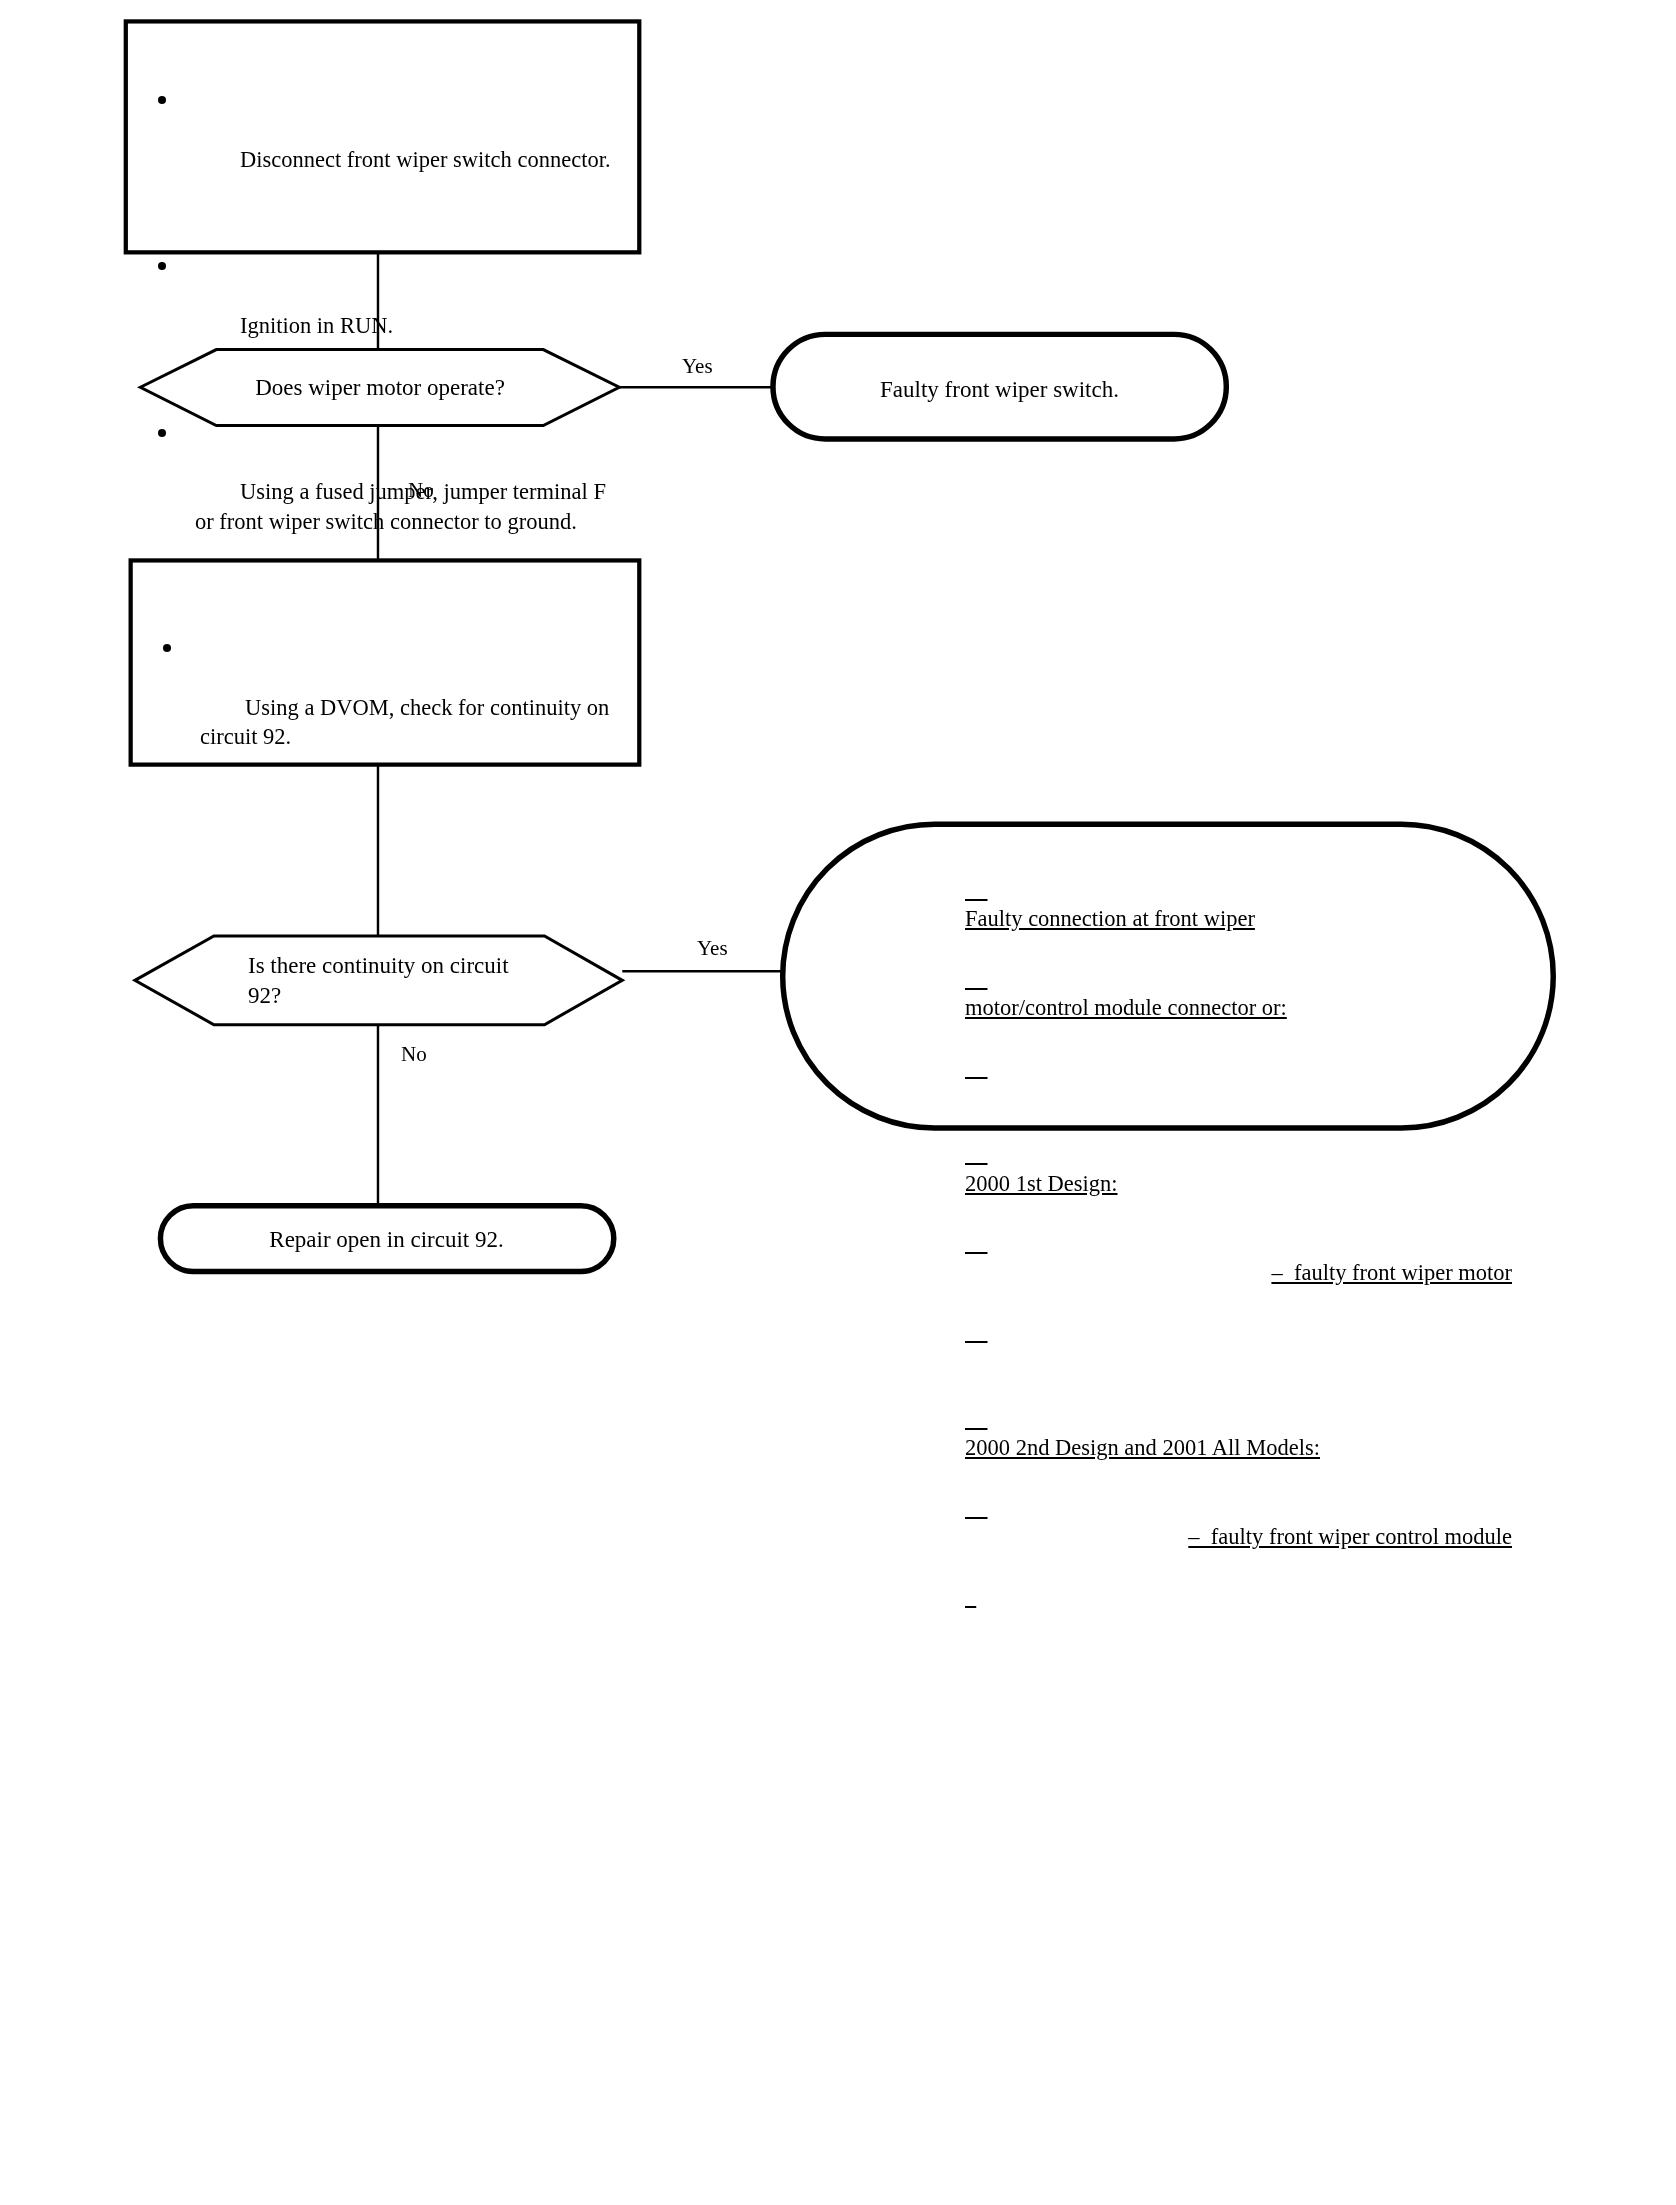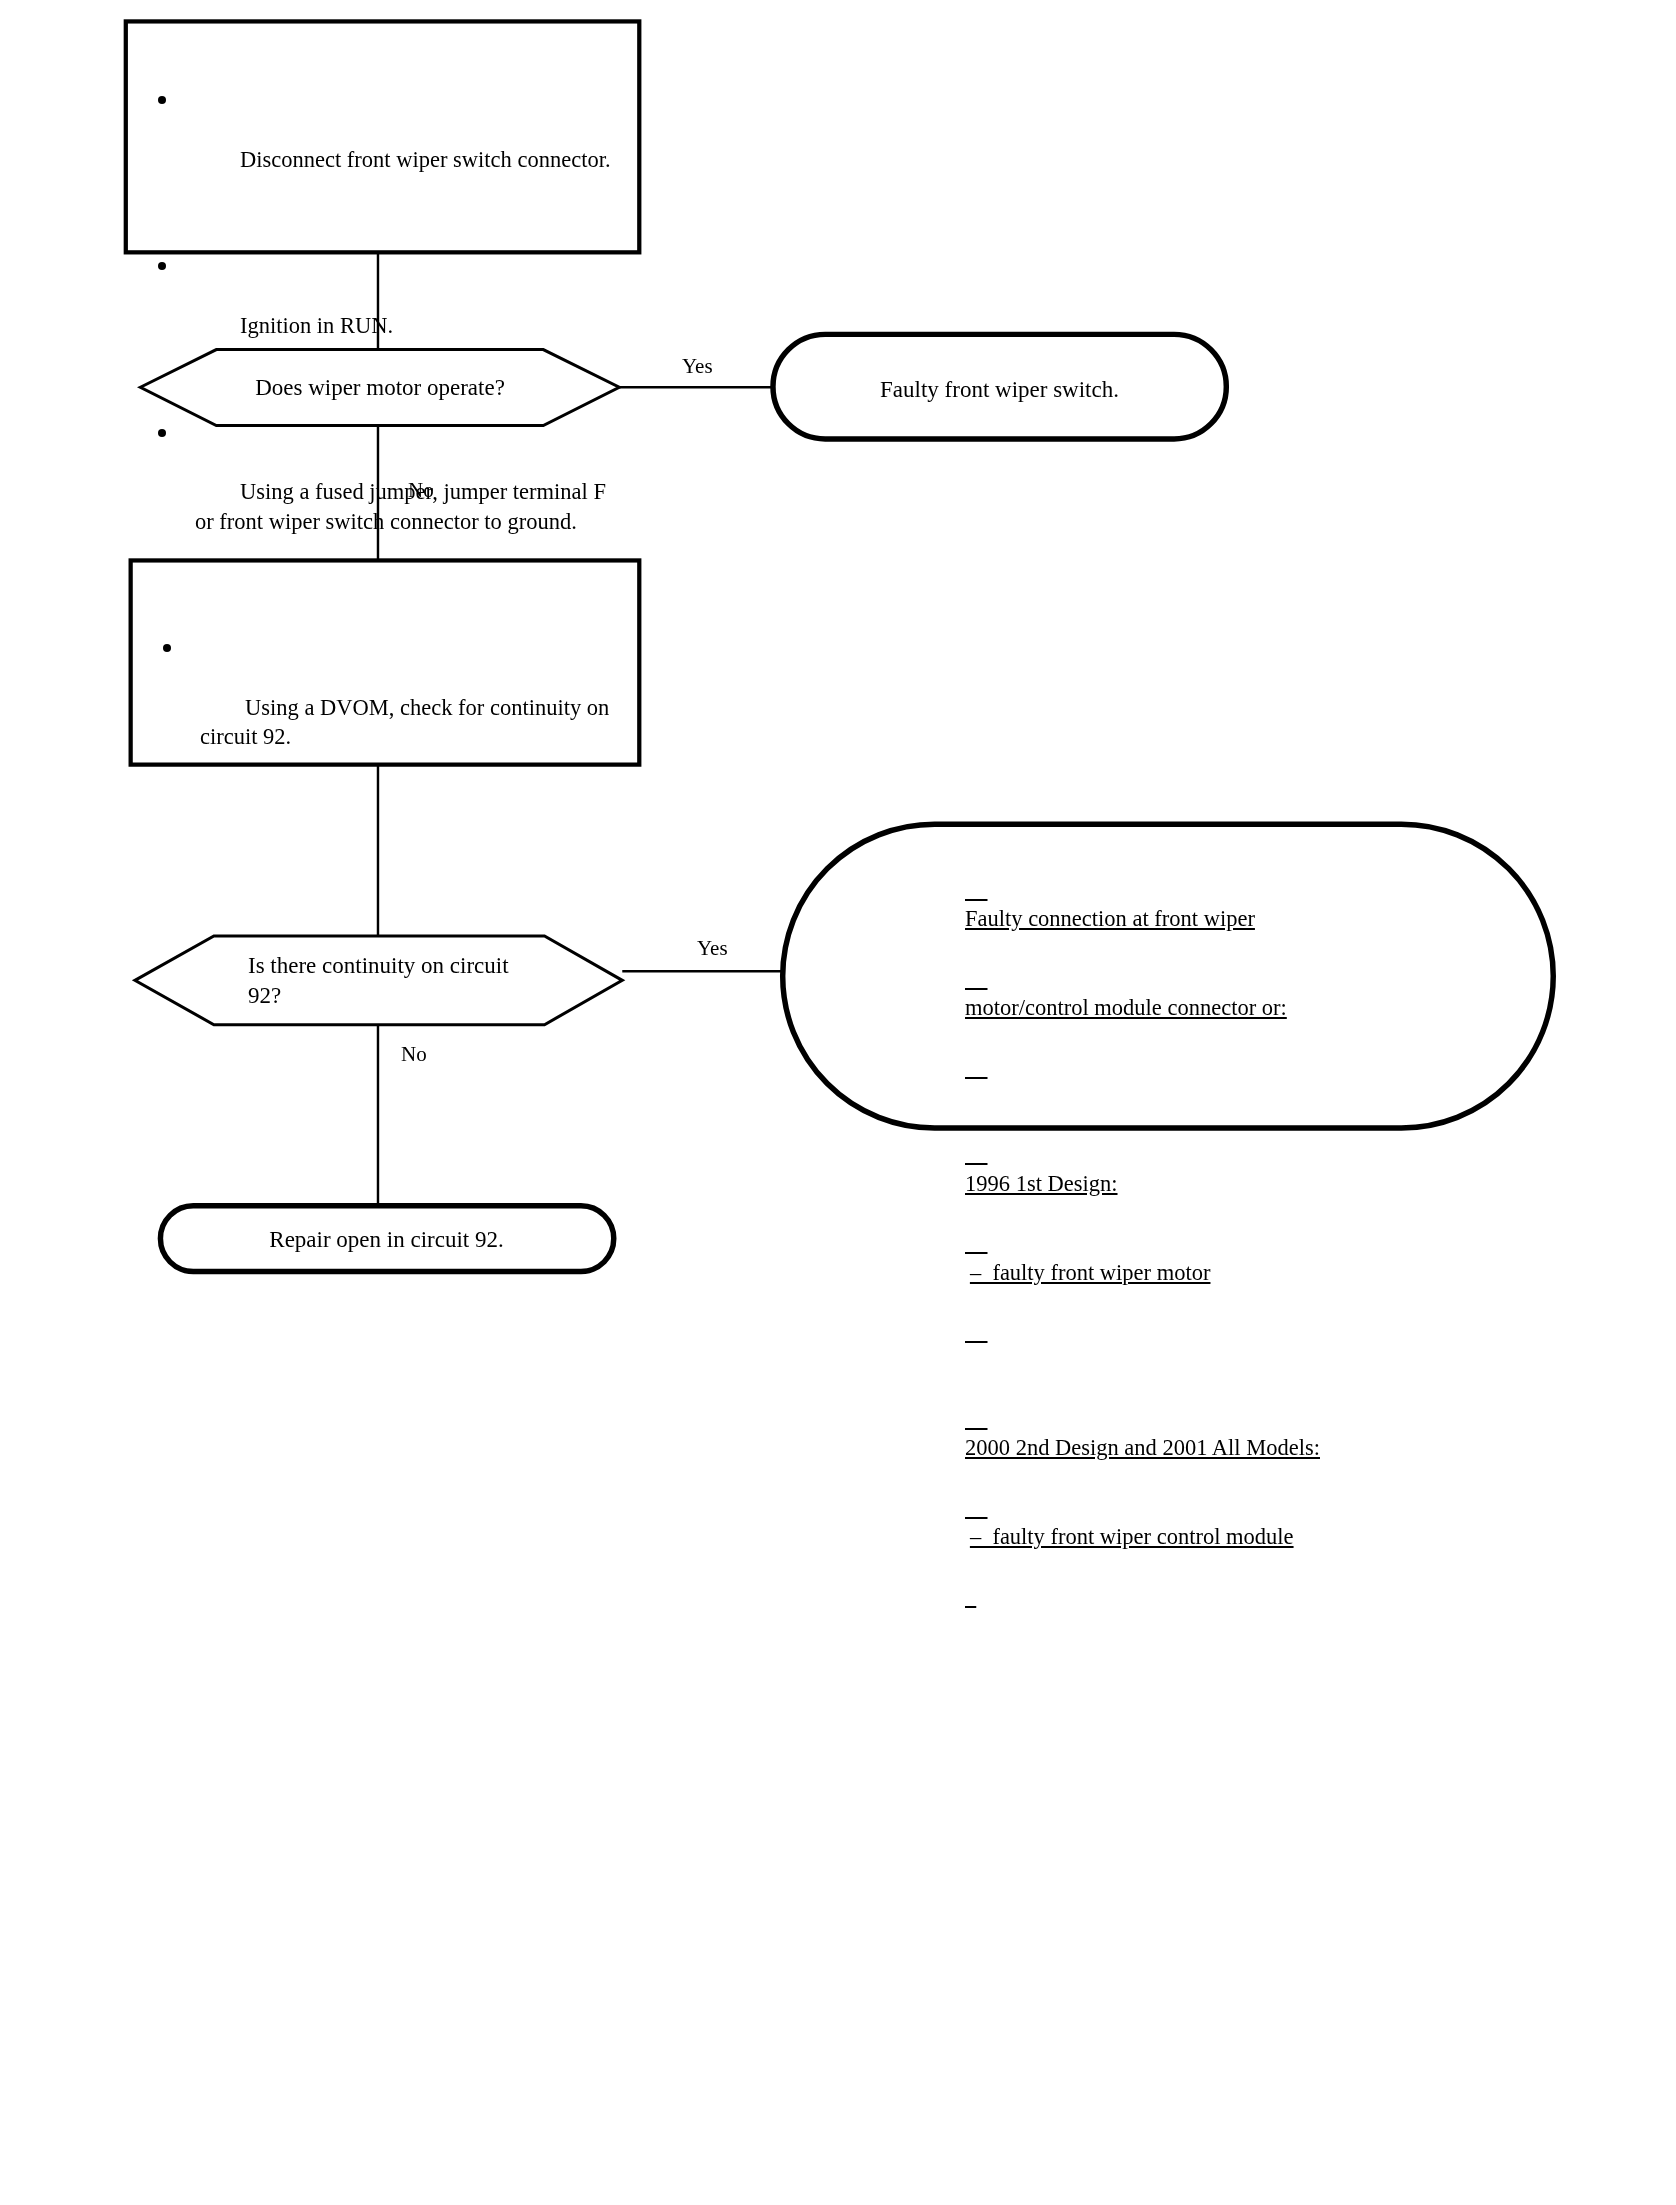"1996 1st Design:" span { text: 1996 -> 2000 }
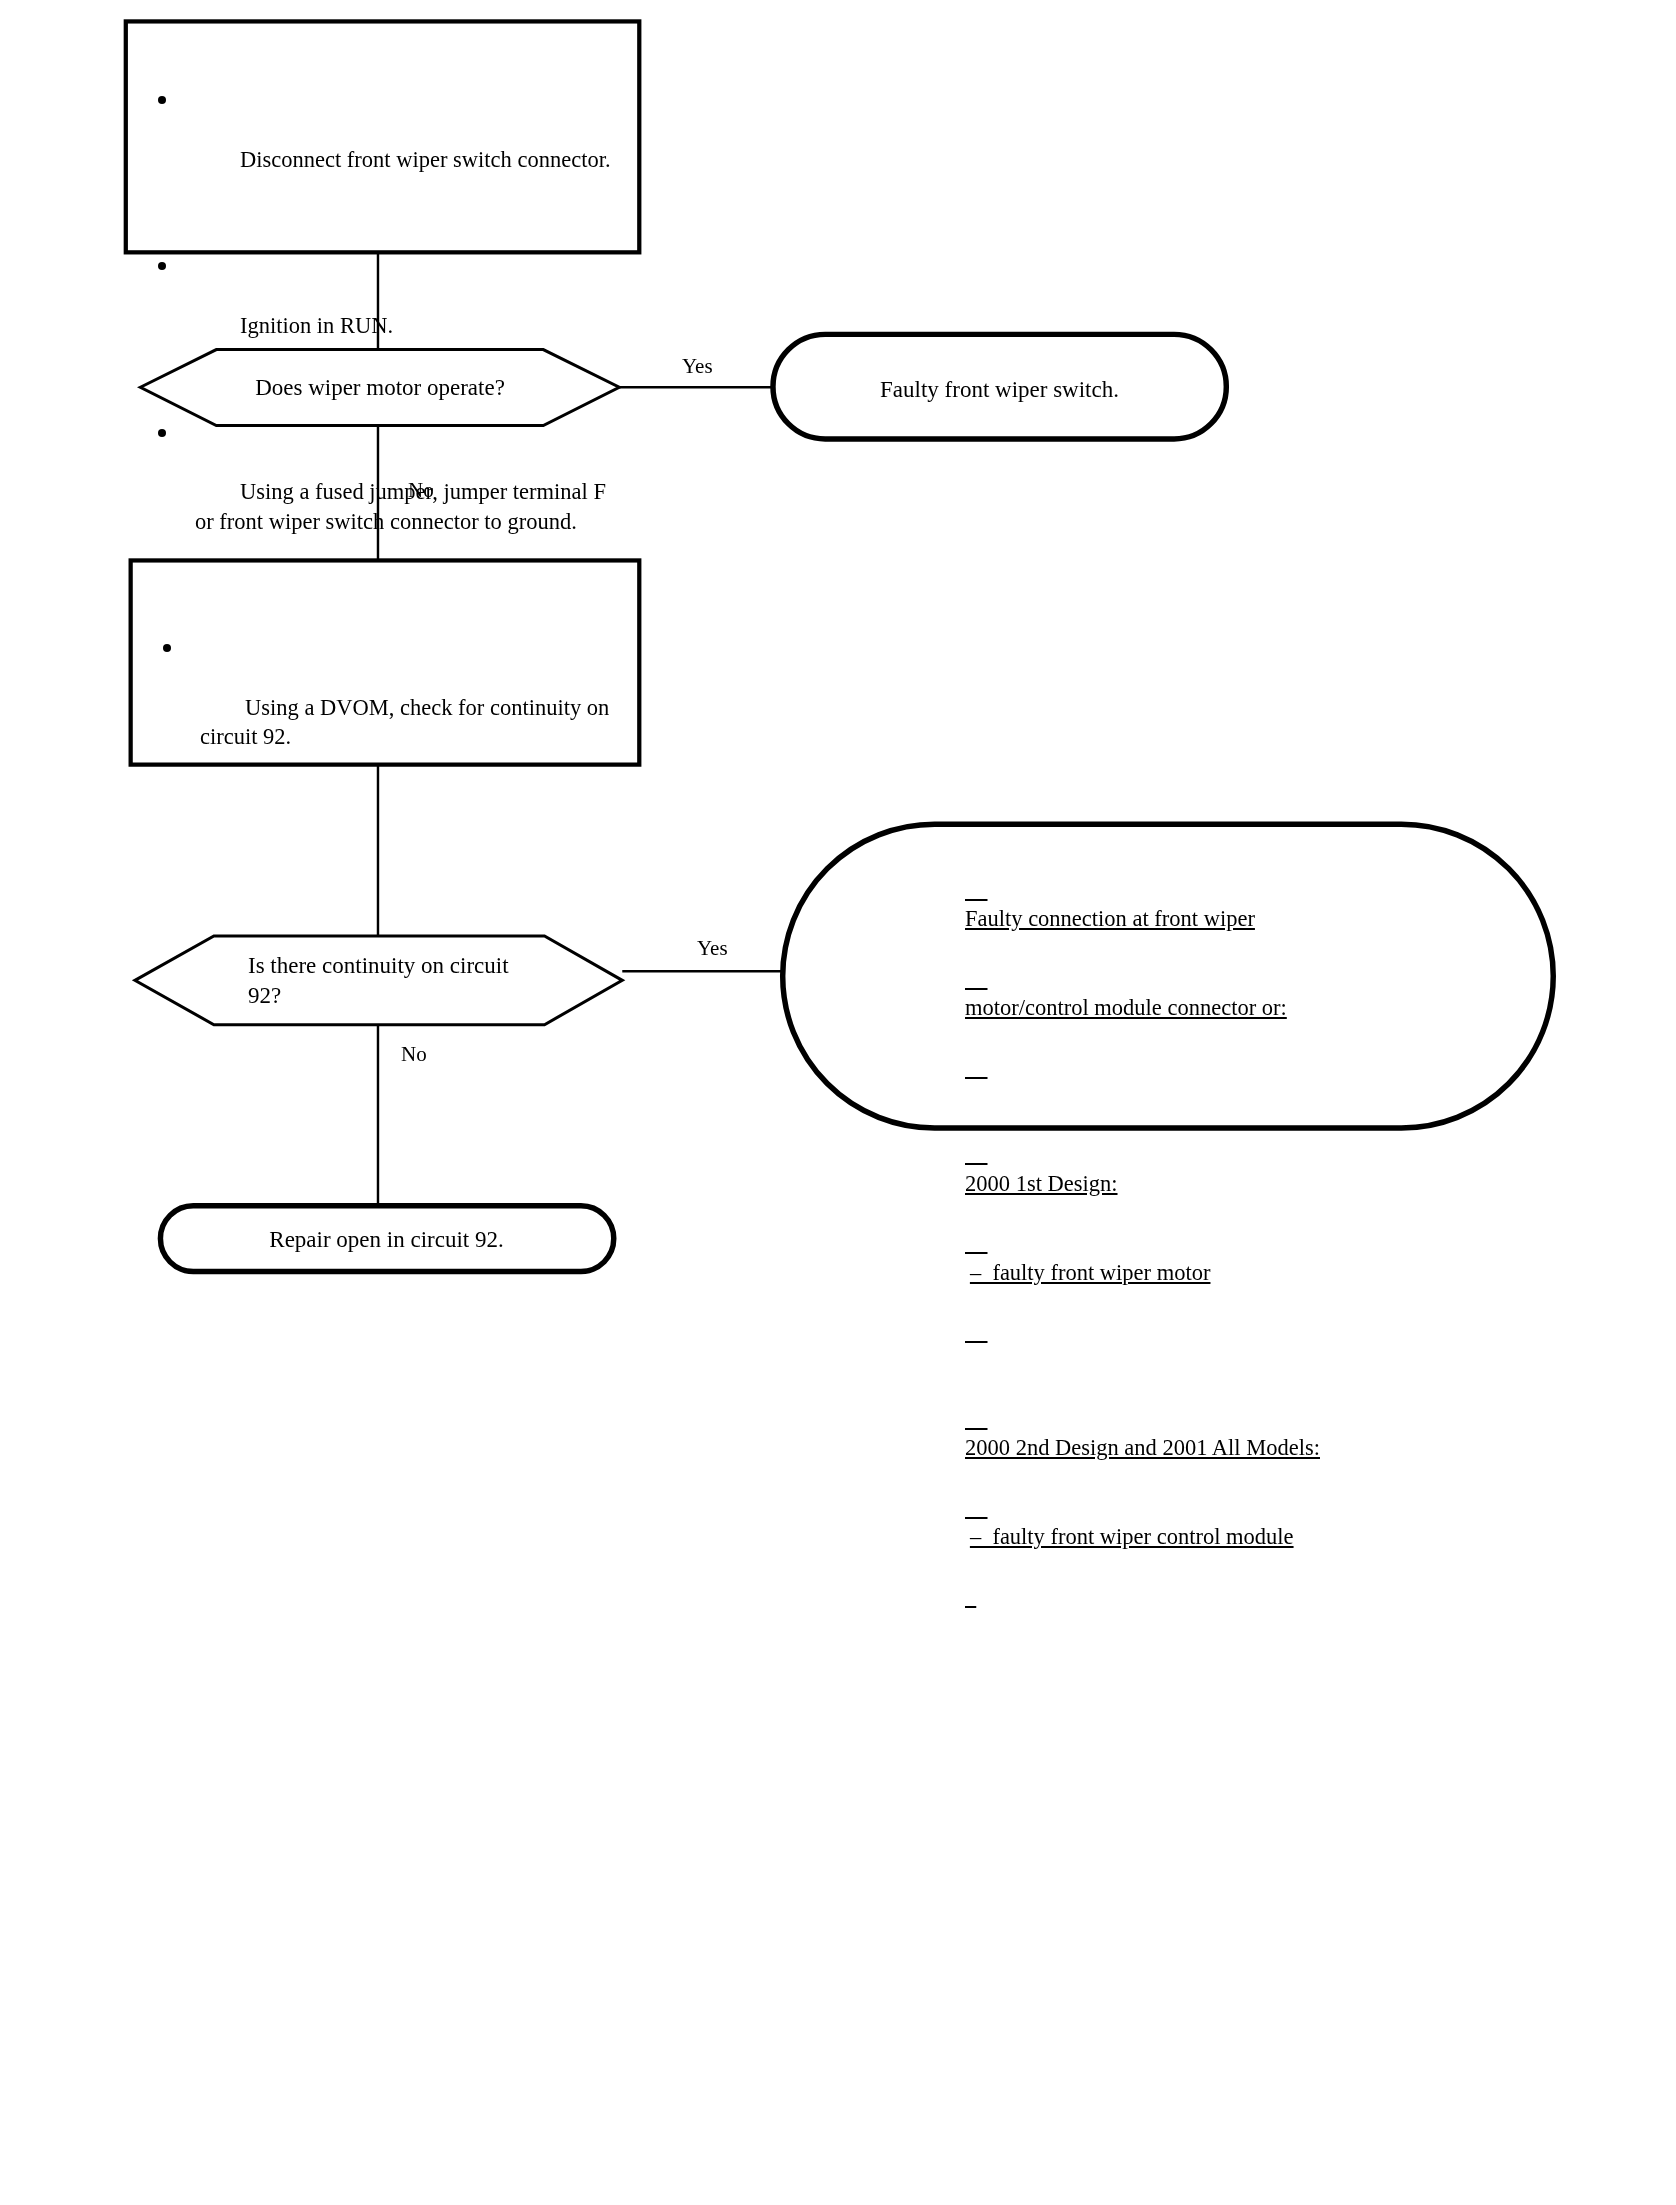"– faulty front wiper motor" .dash-item { text-align: none -> right }
